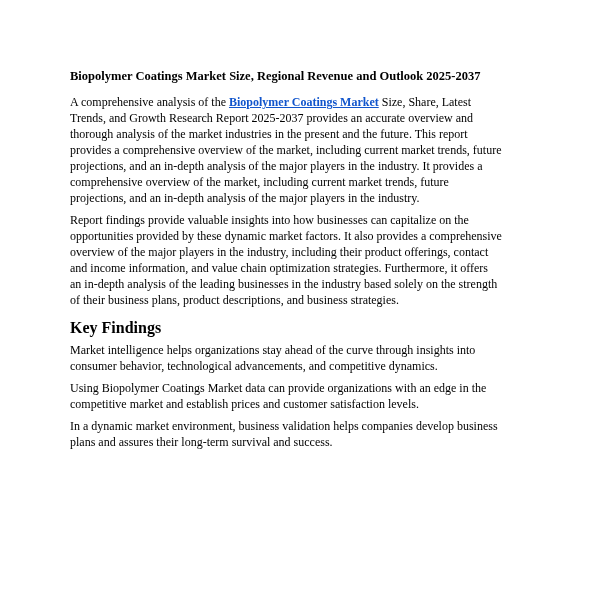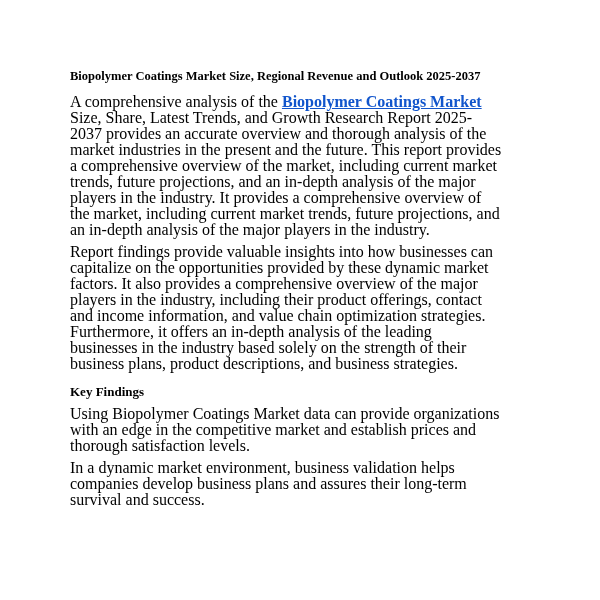"A comprehensive analysis of the" .doc-para { font-size: 16px -> 12px }
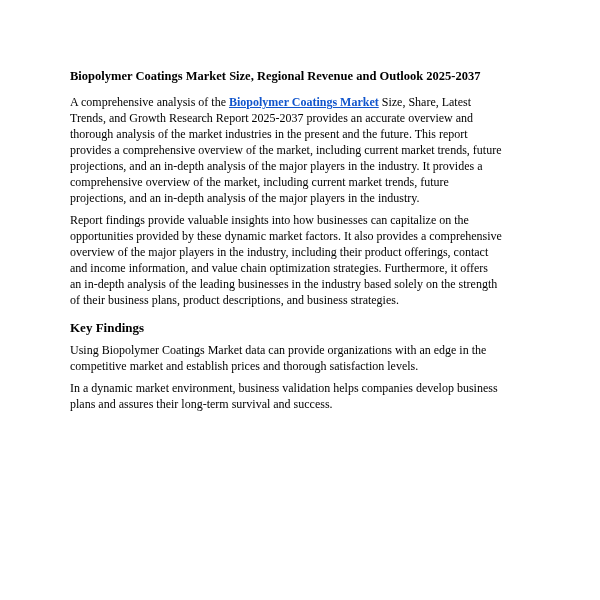"Key Findings" .doc-heading { font-size: 13px -> 16px }
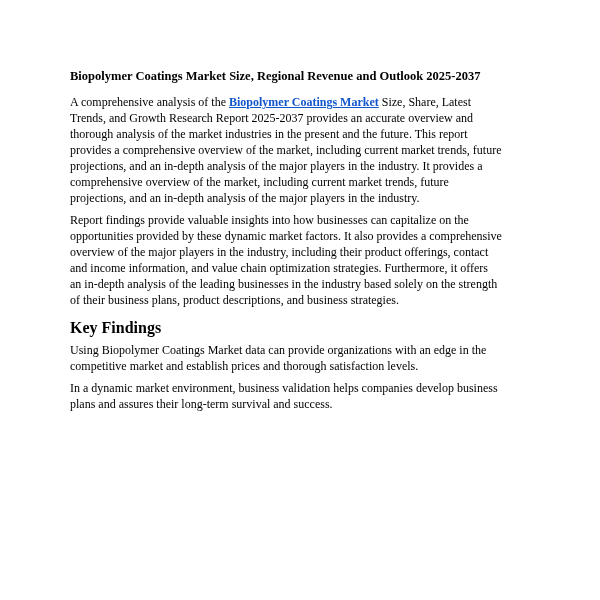"Market intelligence helps organizations" p.doc-para { html: none -> <p>Market intelligence helps organizations stay ahead of the curve through insights into consumer behavior, technological advancements, and competitive dynamics.</p> }
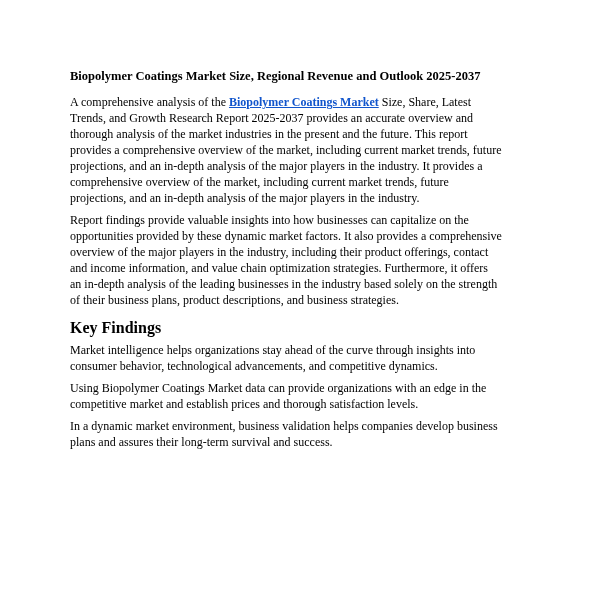"Using Biopolymer Coatings Market data" p.doc-para { text: thorough -> customer }
